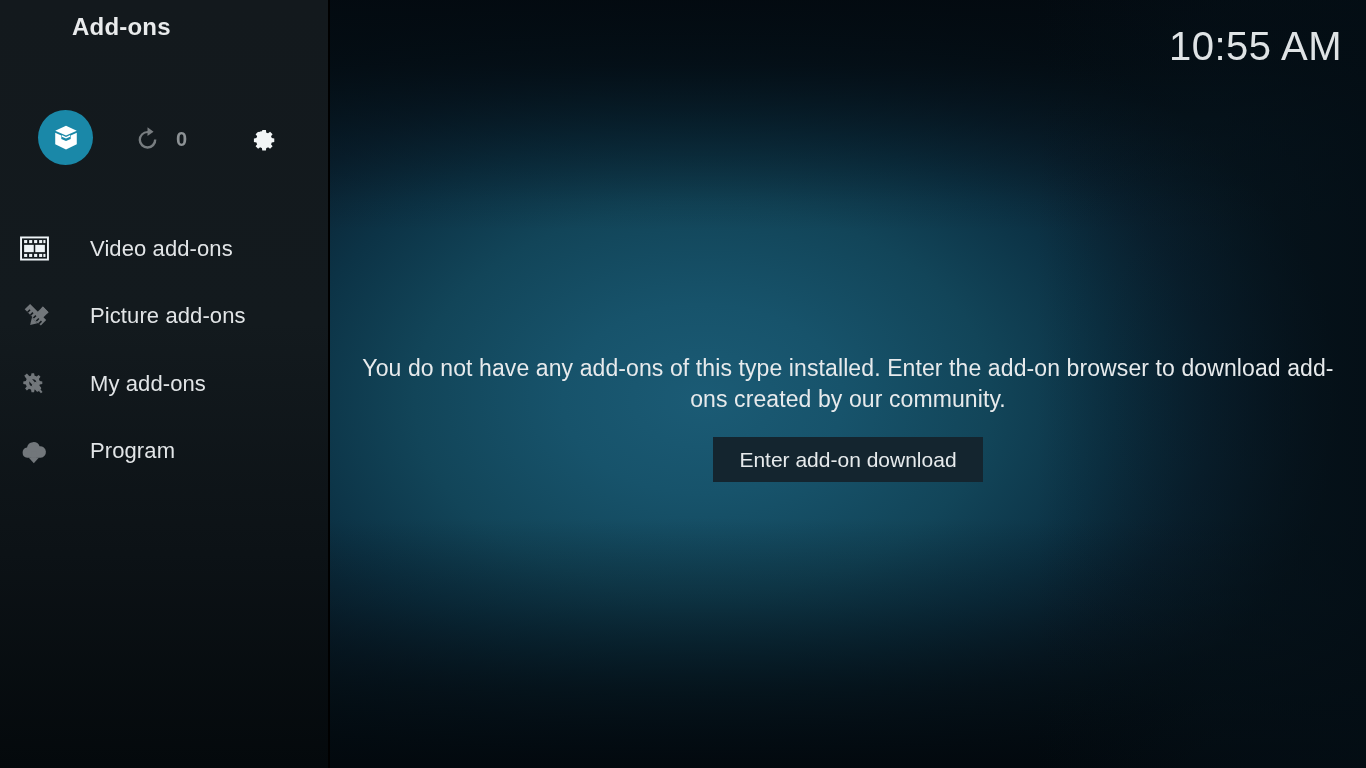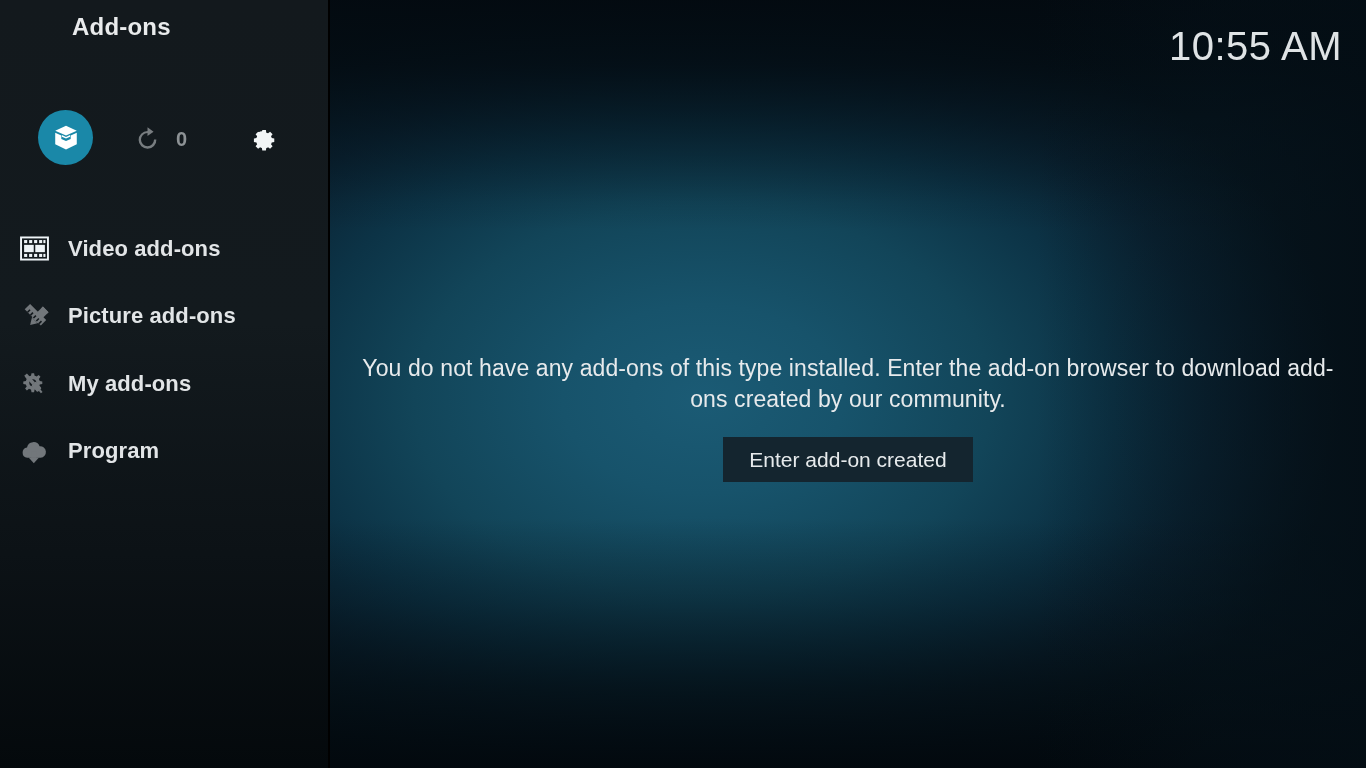"Video add-ons" .menu-label { font-weight: 700 -> 400; margin-left: 18px -> 40px }
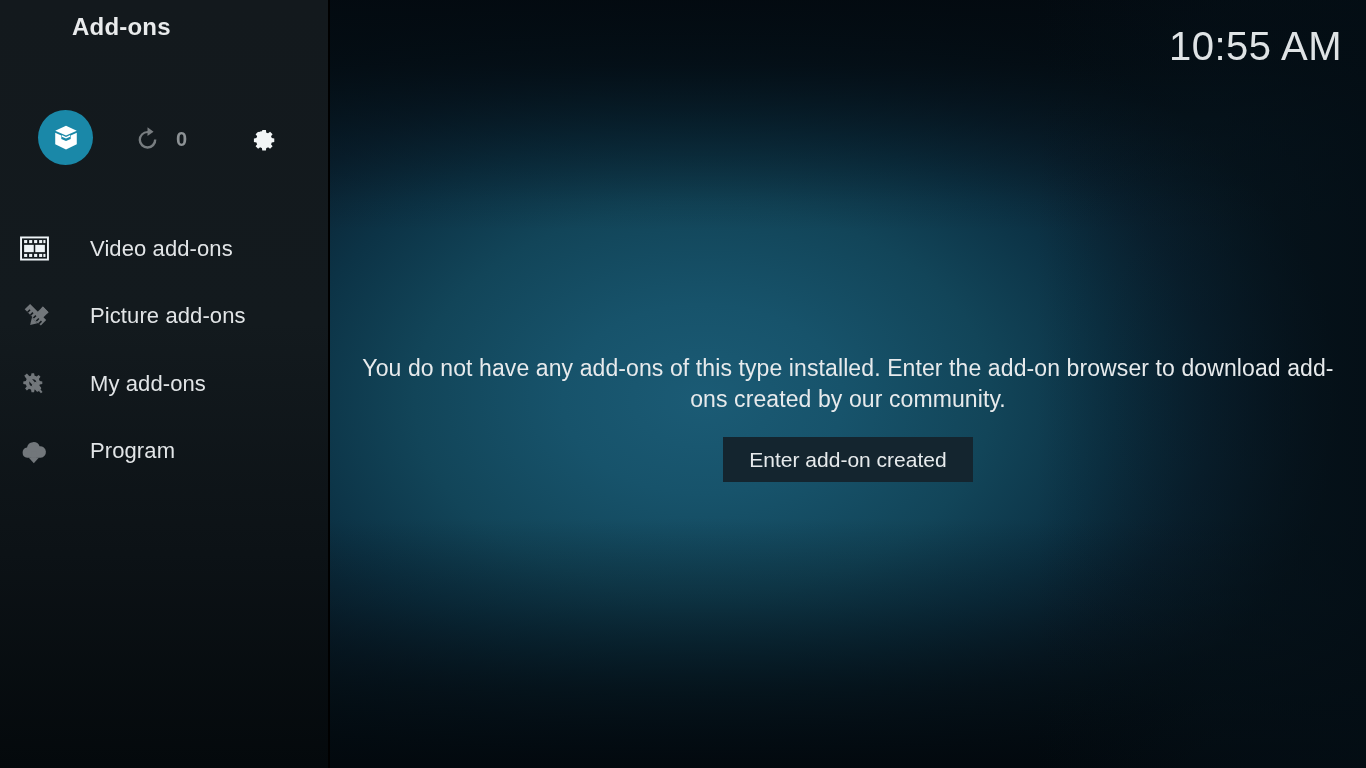"Enter add-on created" button { text: created -> download }
